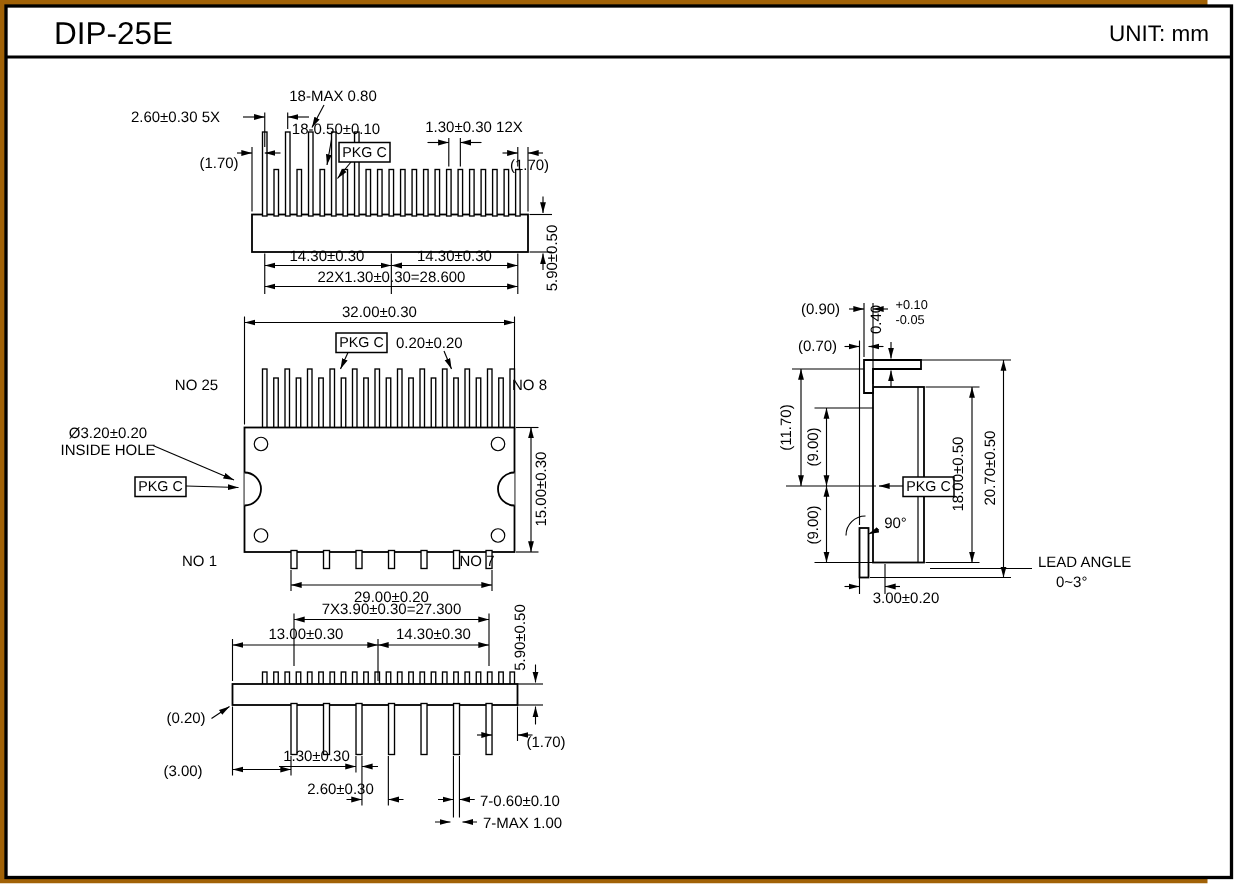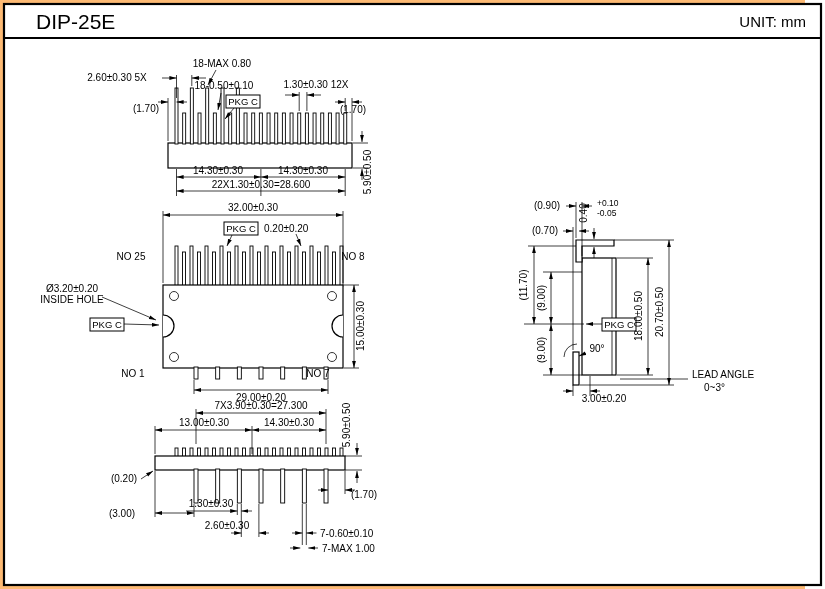"DIP-25E" .page { background: #fdba74 -> #a16207 }
